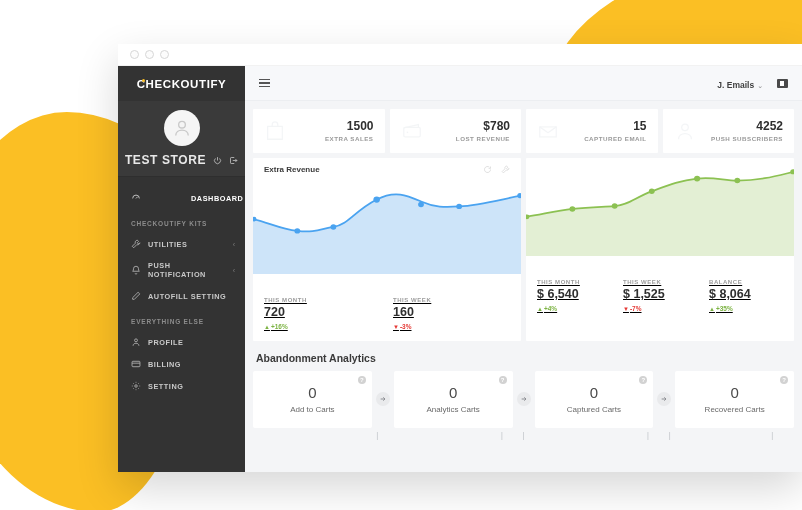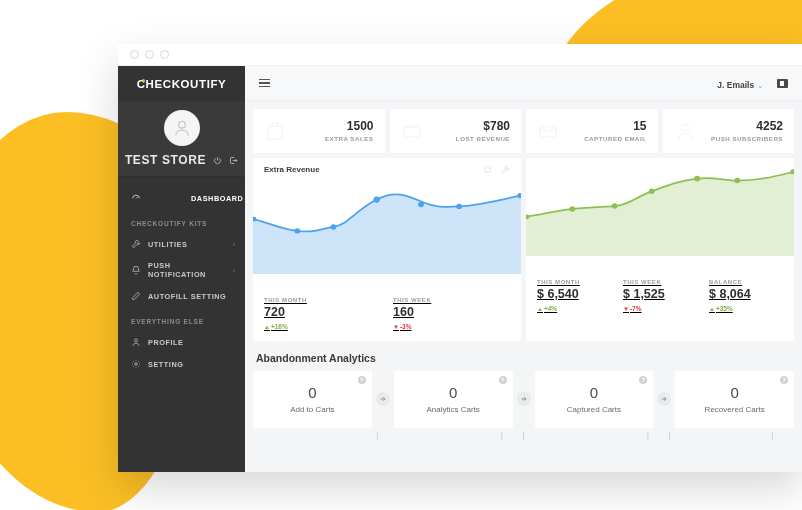"BILLING" div.nav-item { html: none -> <div> <span> <svg> <rect></rect> <path></path> </svg> </span> <span>BILLING</span> <span></span> </div> }
